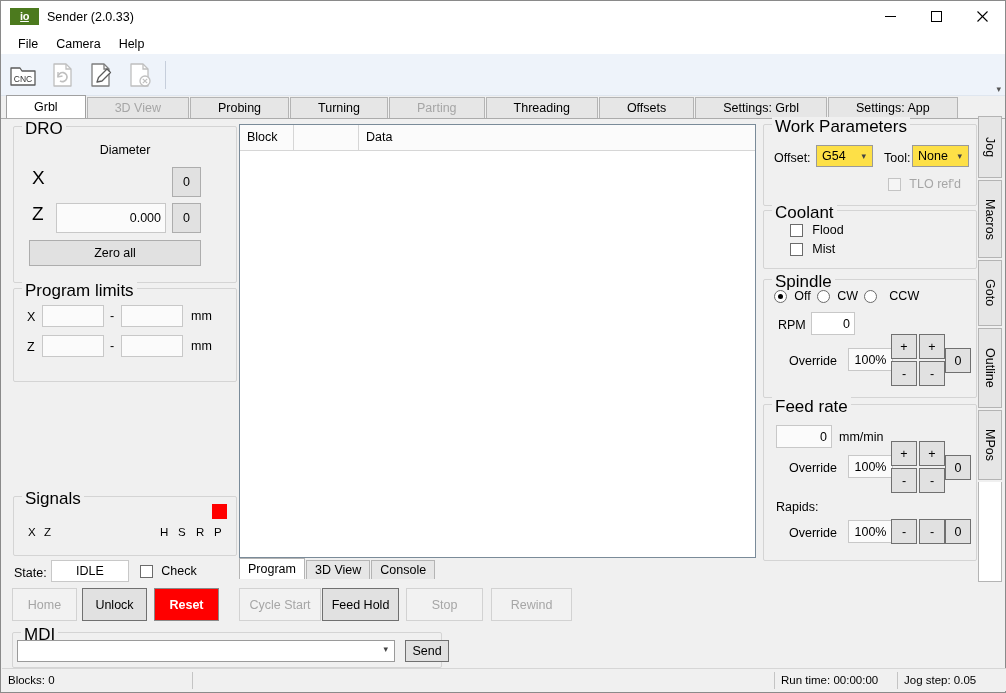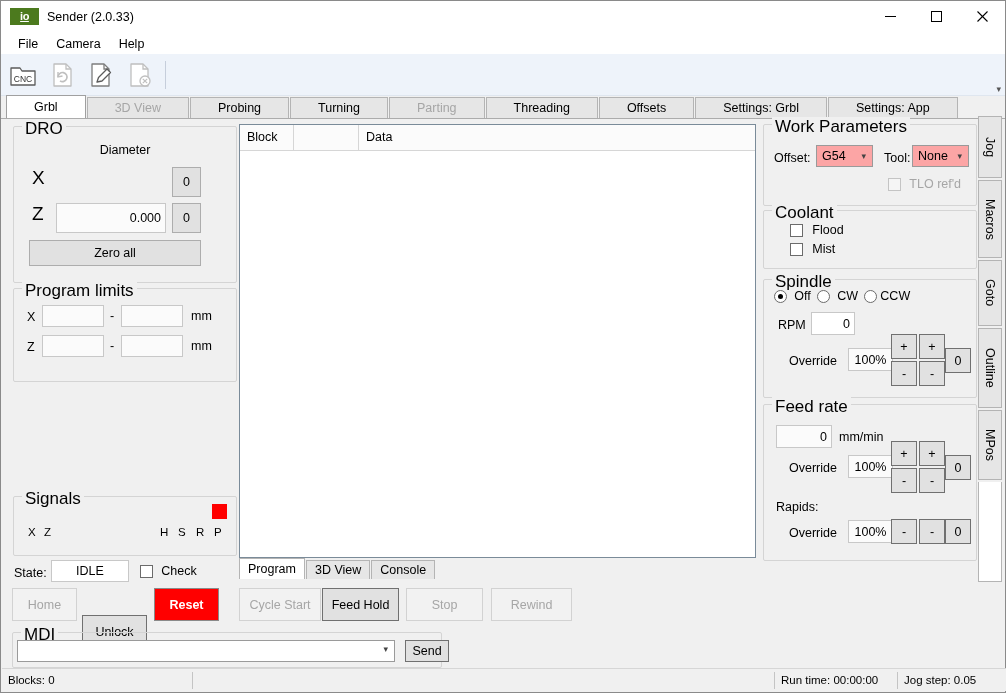"G54" .combo { background: #fca5a5 -> #fde047 }
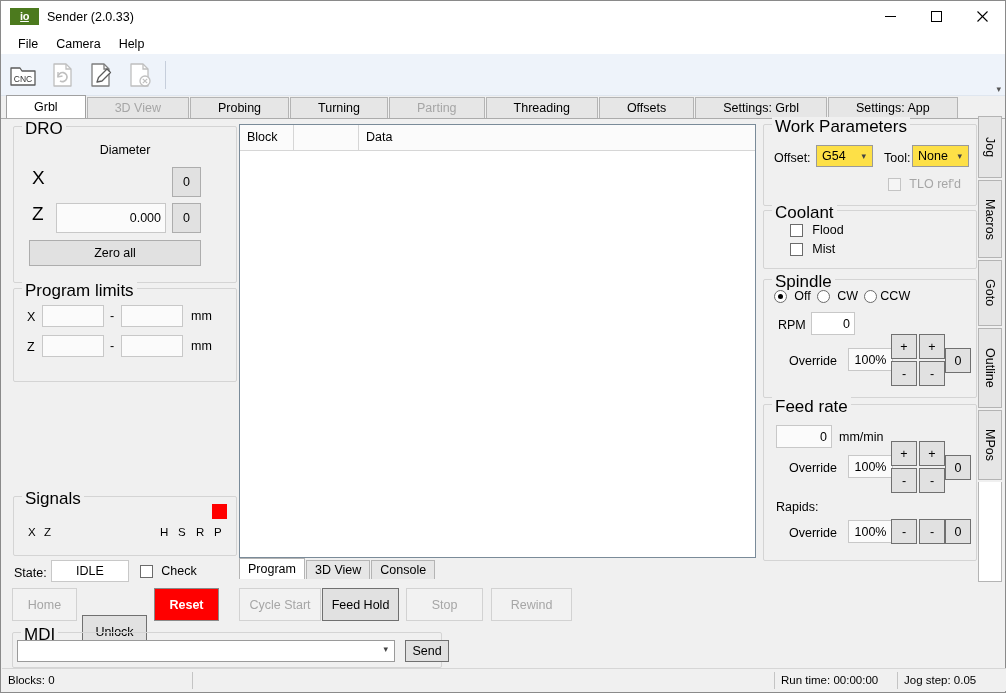"CCW" span.lbl { margin-left: 0 -> 9px }
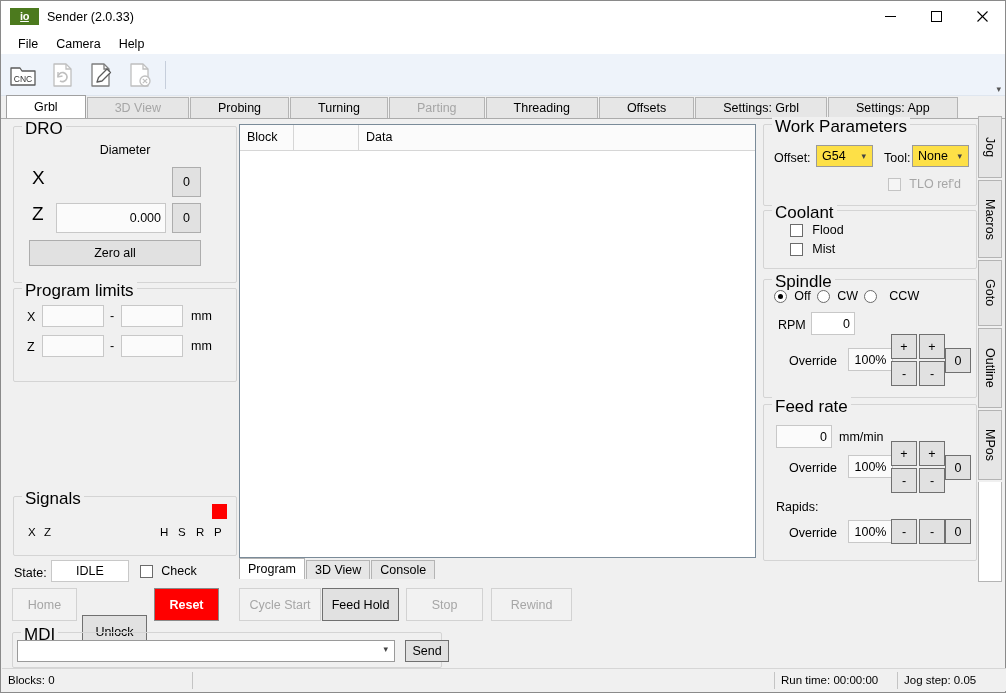"Unlock" div.btn { margin-top: 27px -> none }
